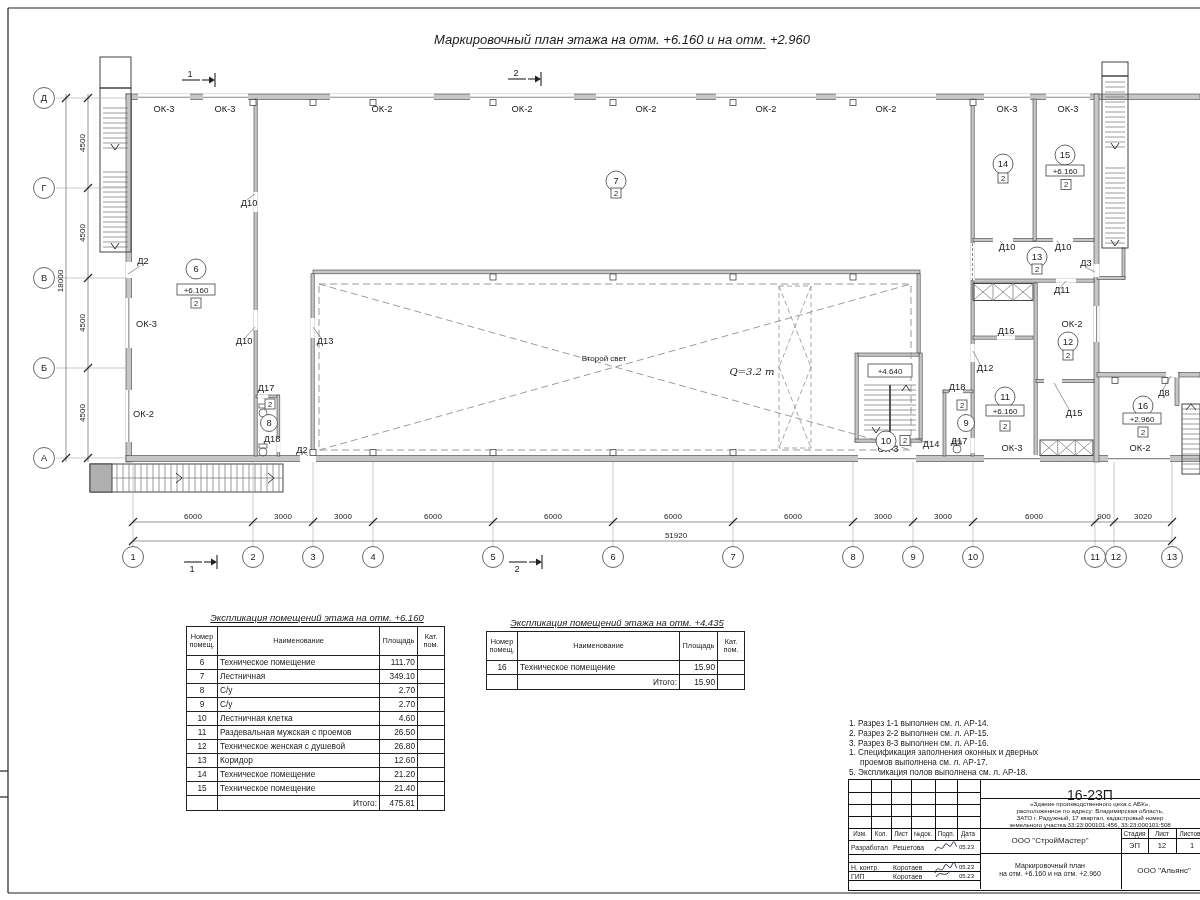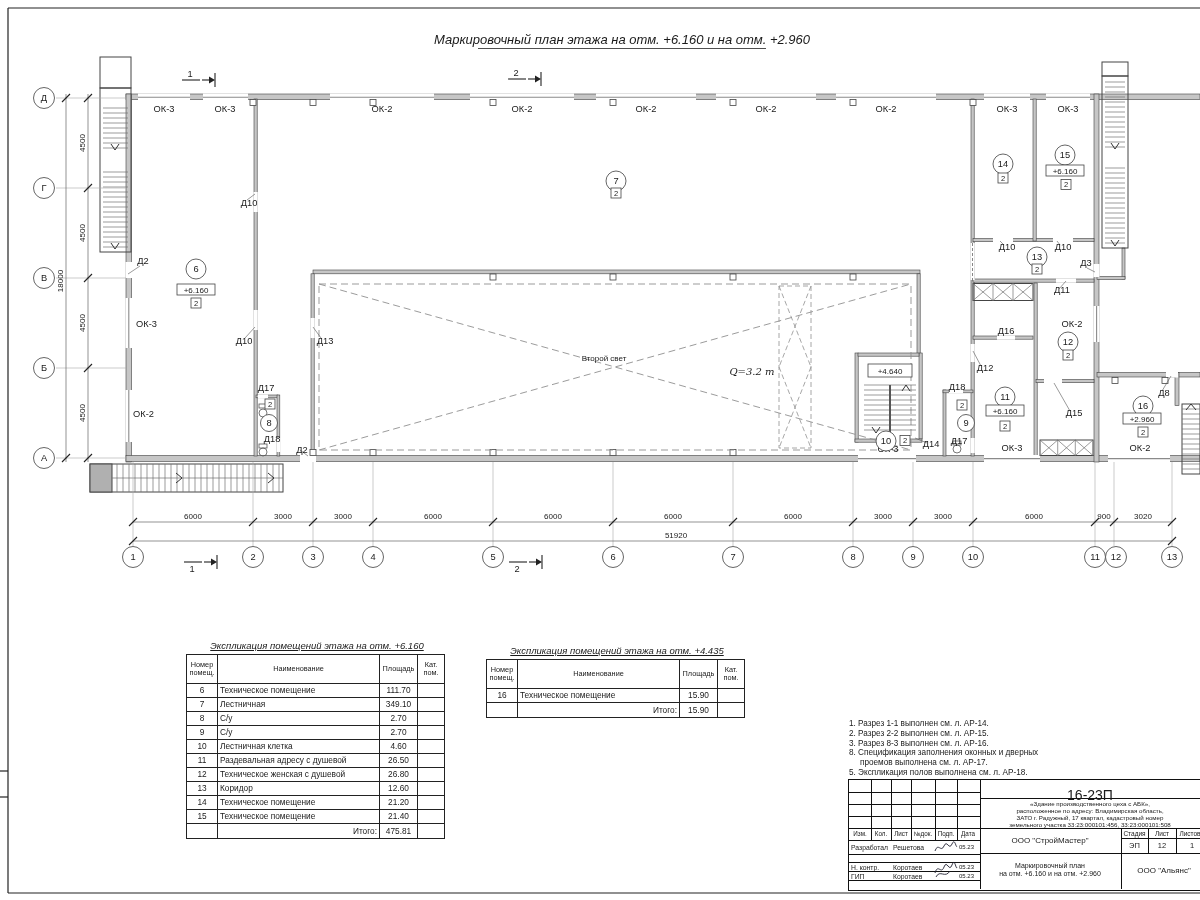"Экспликация помещений этажа на отм." .expl-title { margin-top: 28px -> none }
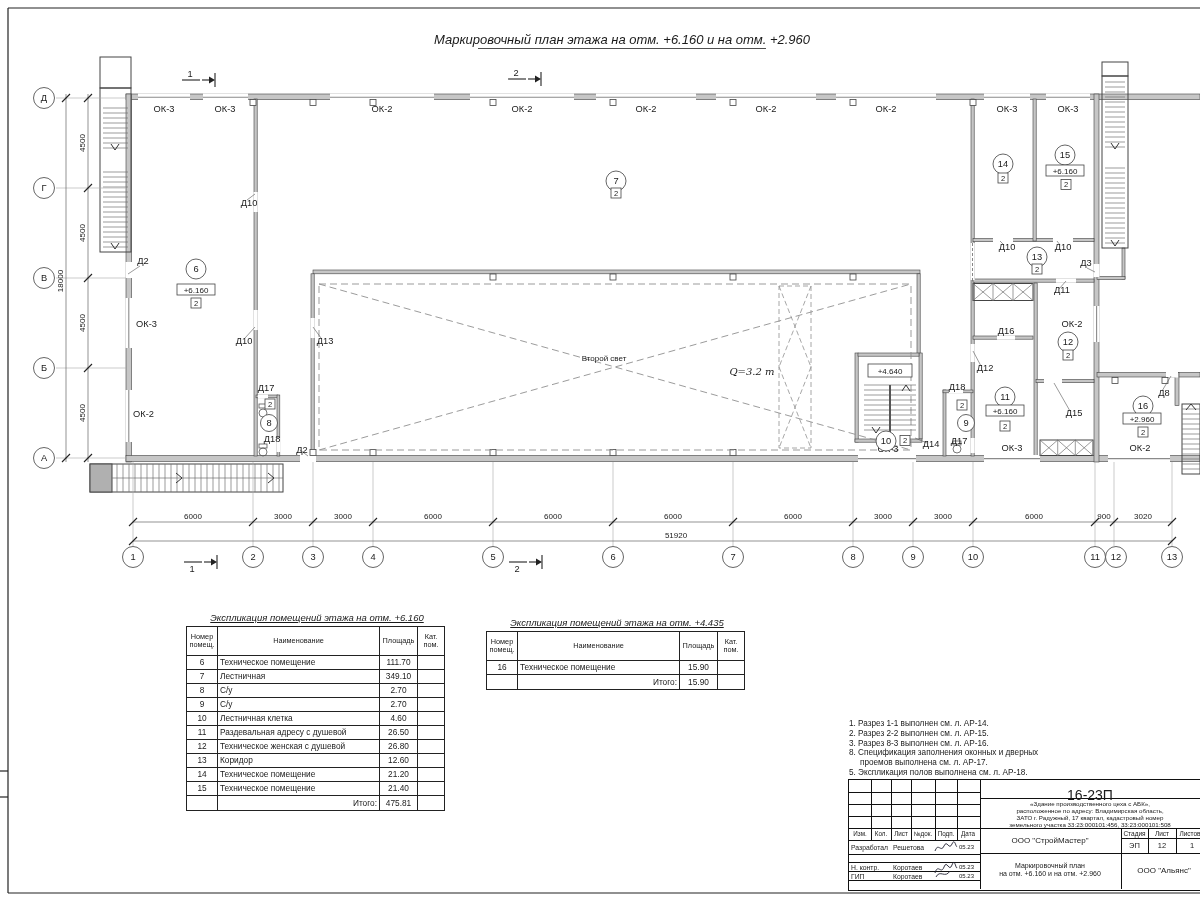"111.70" .c-area { text-align: center -> right }
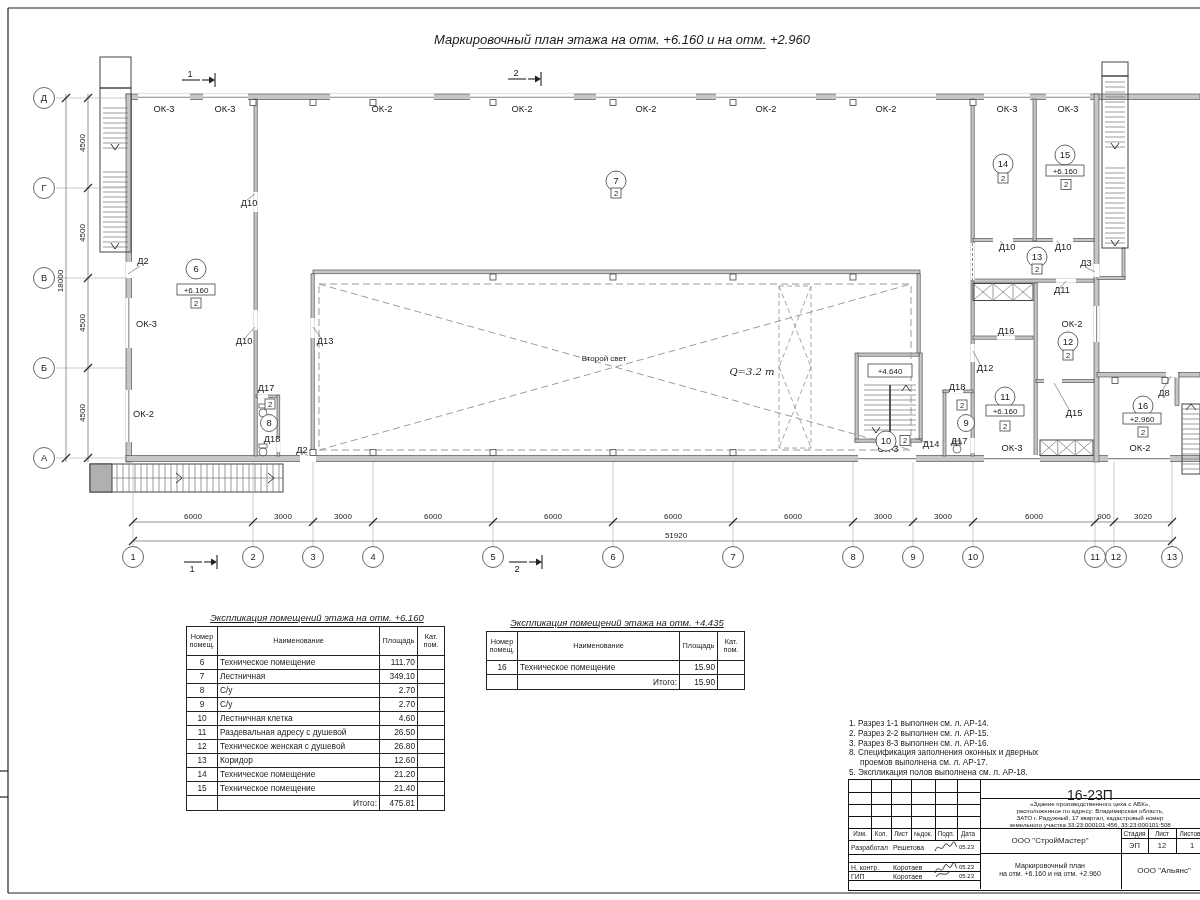"Раздевальная адресу с душевой" td.c-name { text: адресу с душевой -> мужская с проемов }
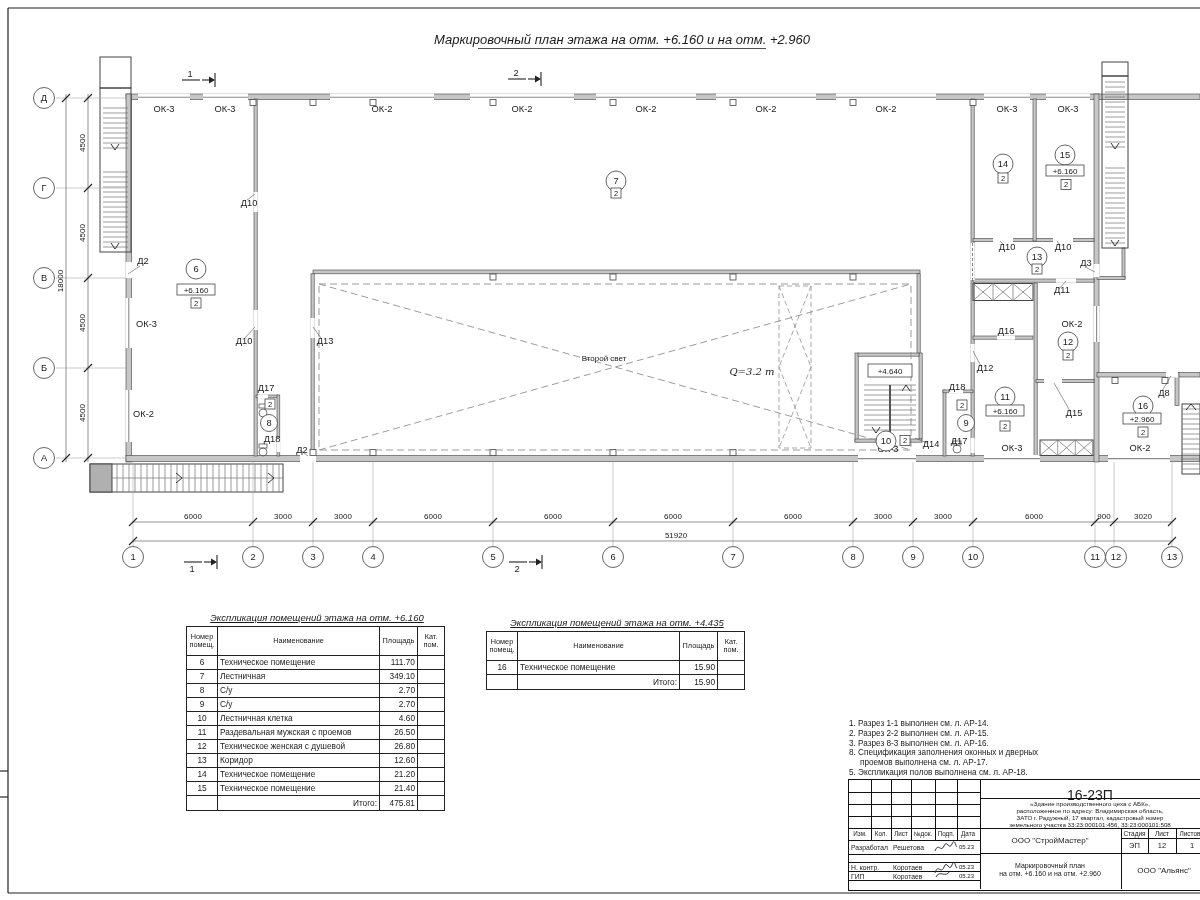"8. Спецификация заполнения оконных и" div { text: 8 -> 1 }
